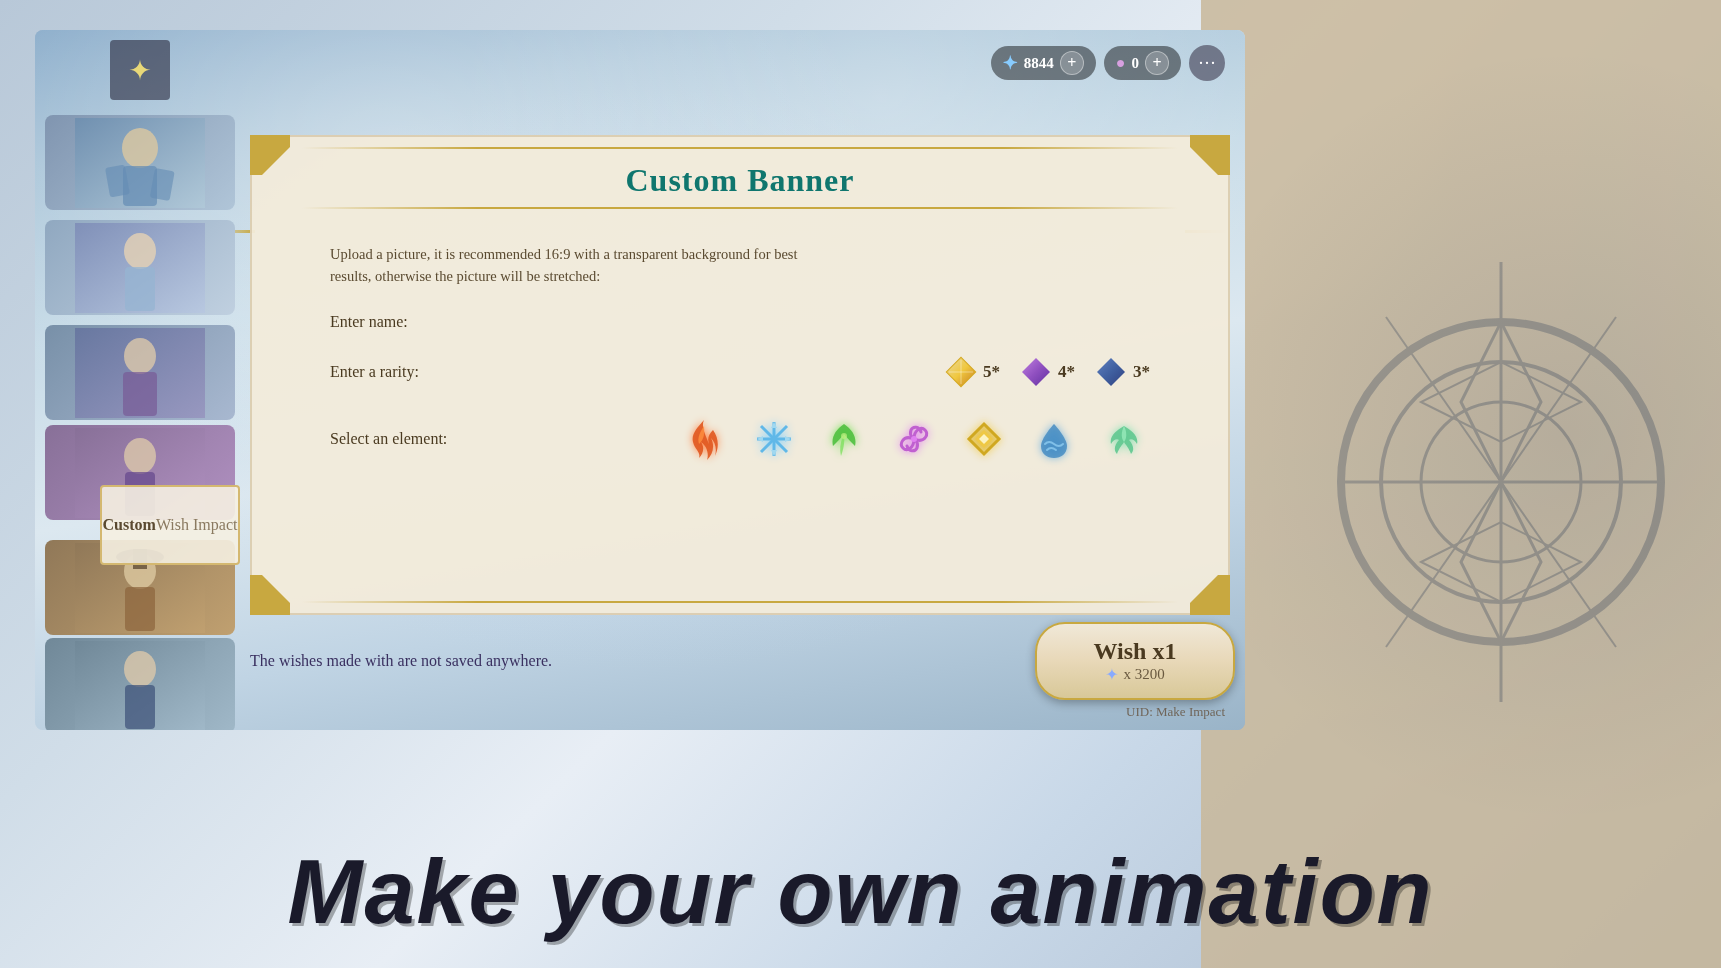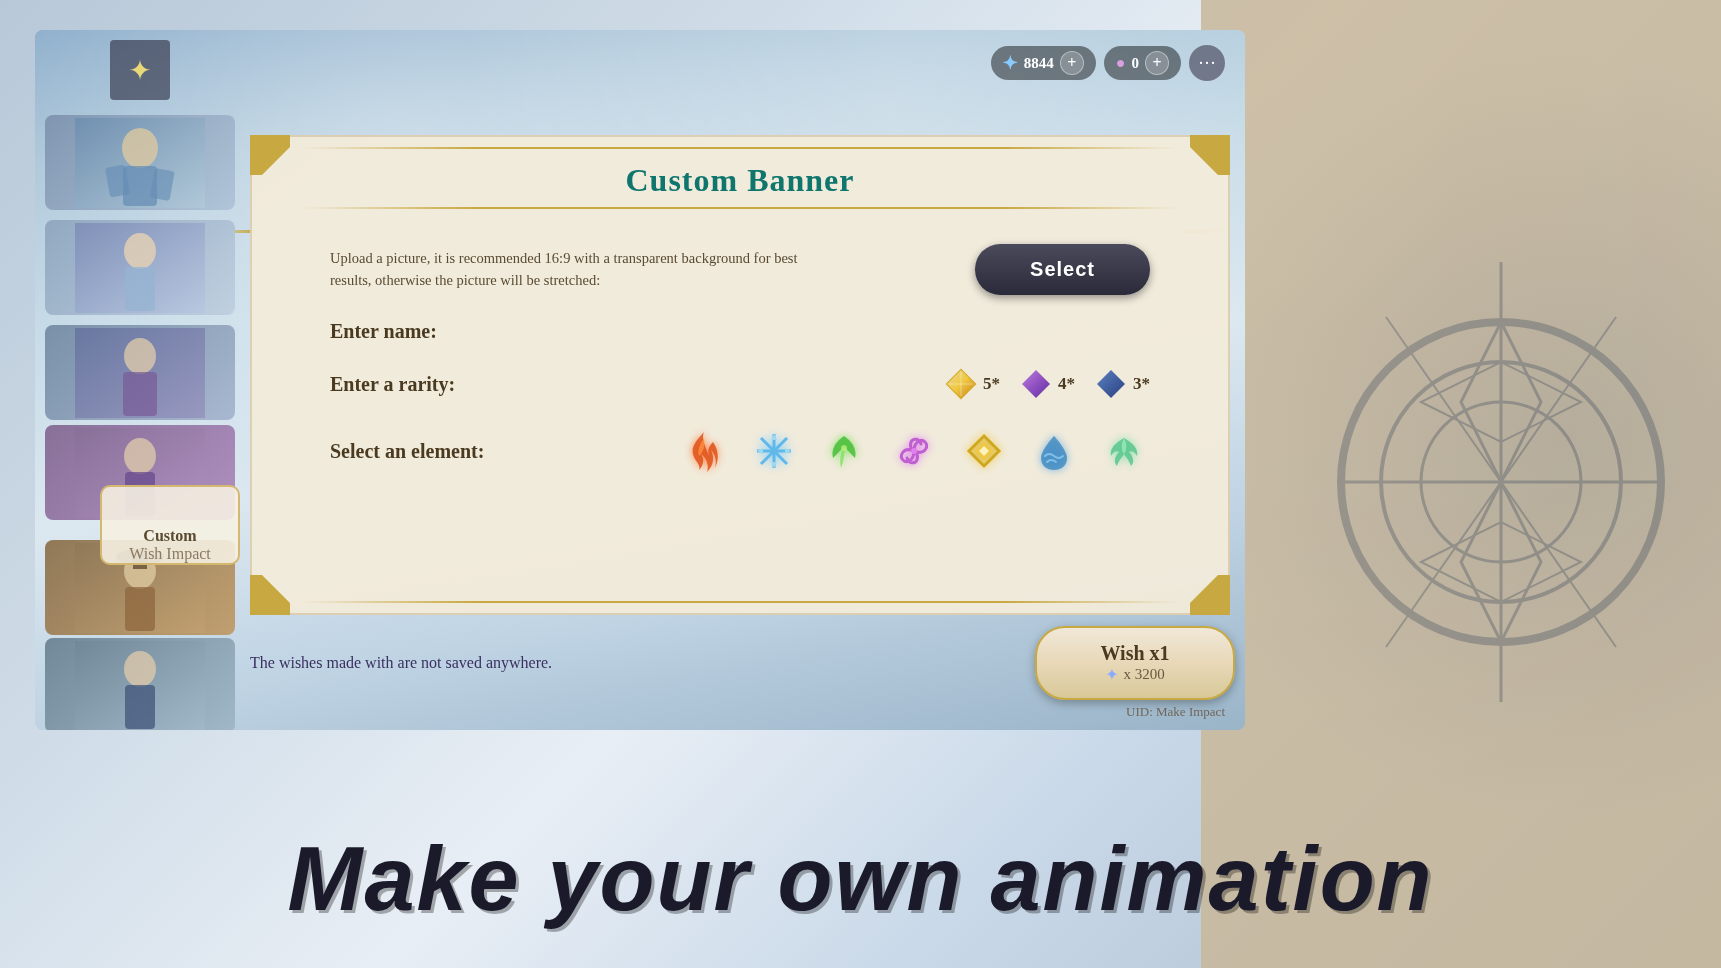"Select" button.select-btn { html: <button>Select</button> -> none }
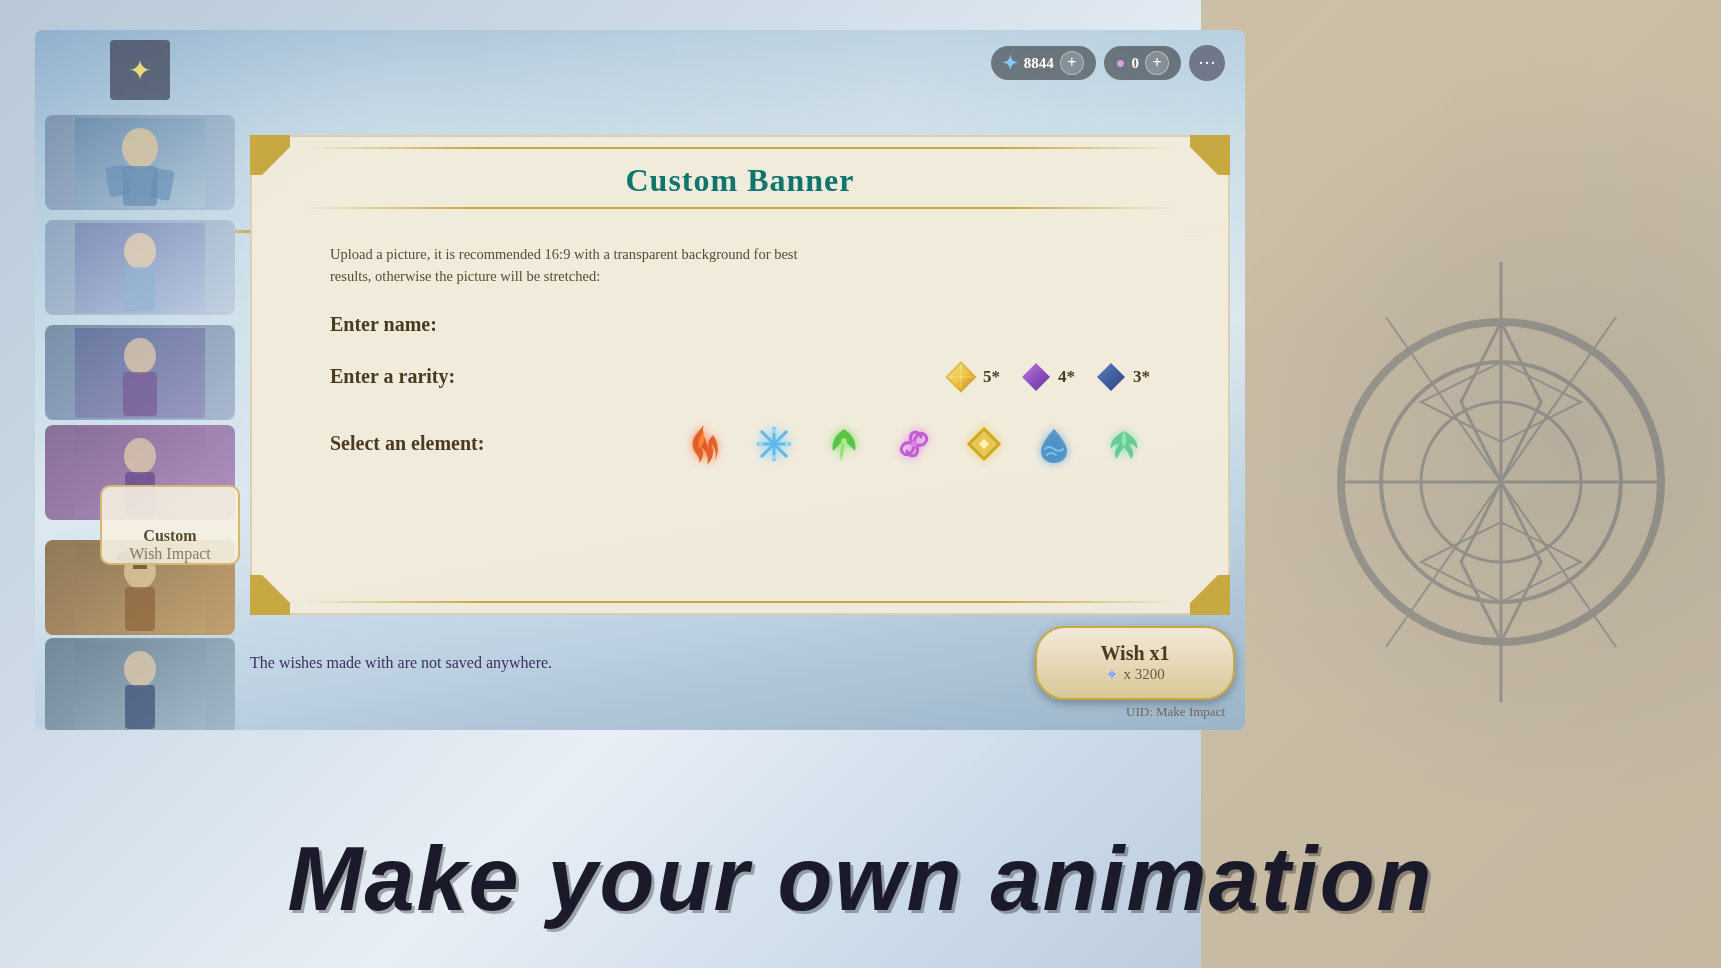"Enter name:" .field-label { font-size: 20px -> 16px; font-weight: 700 -> 400 }
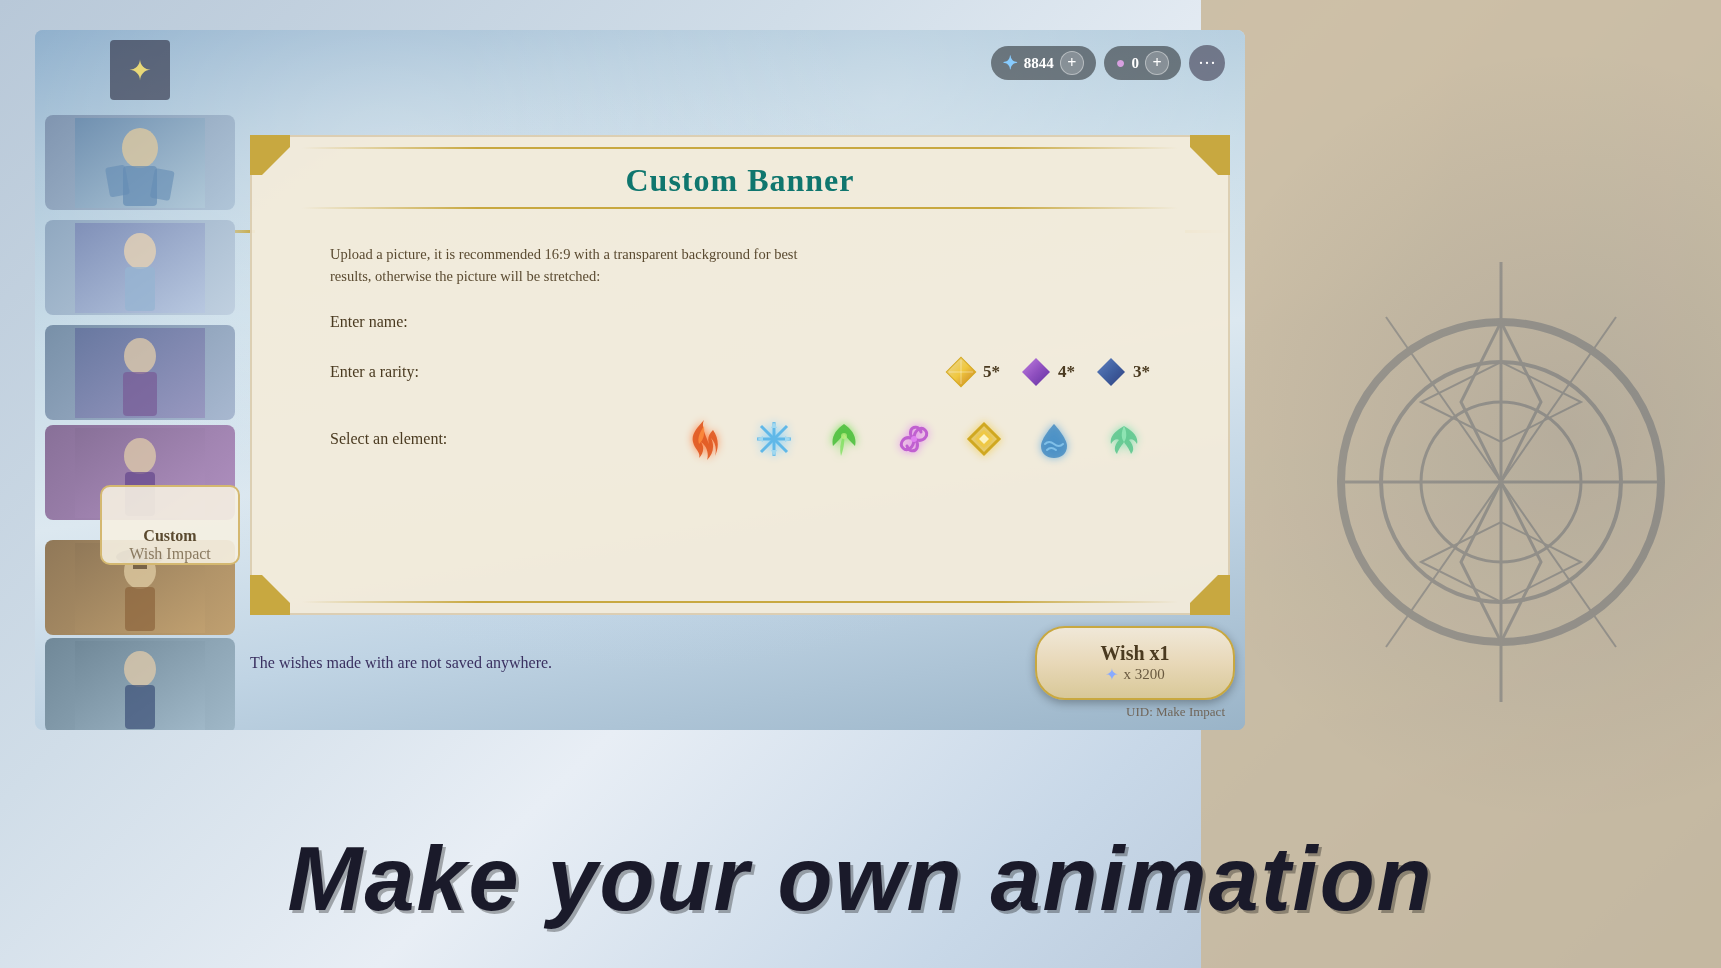"Custom" div { border-radius: 10px -> 4px; flex-direction: column -> row; justify-content: flex-end -> center }
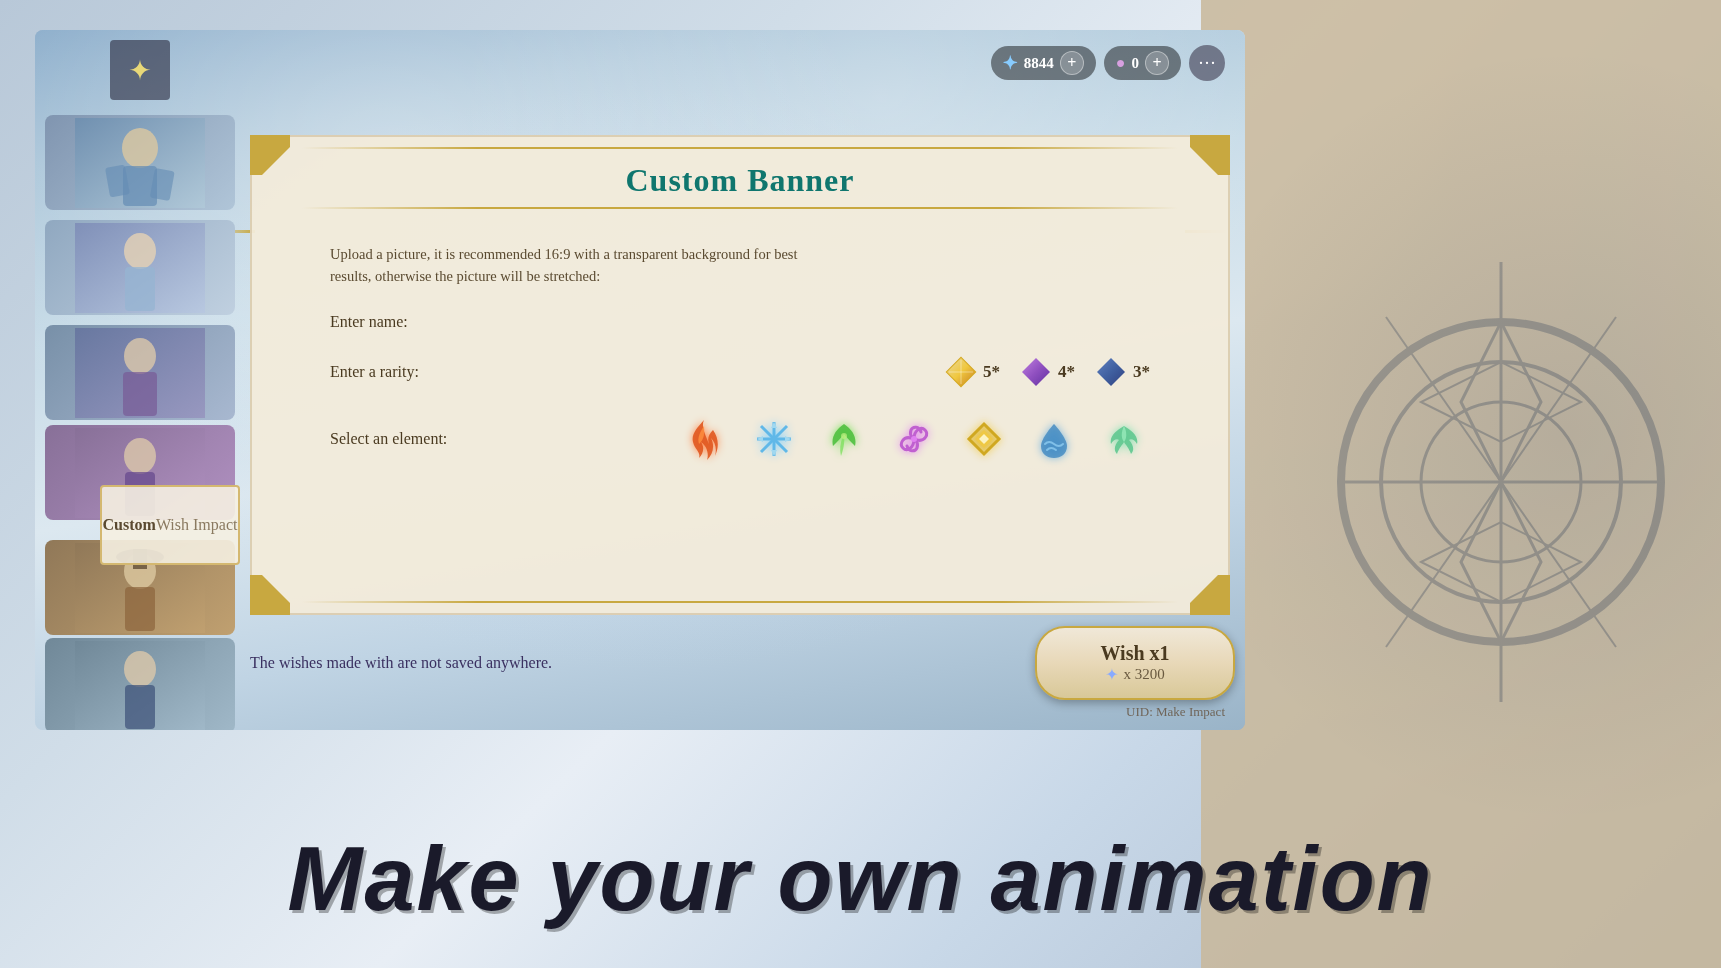"Wish x1" .wish-btn-main { font-size: 20px -> 24px }
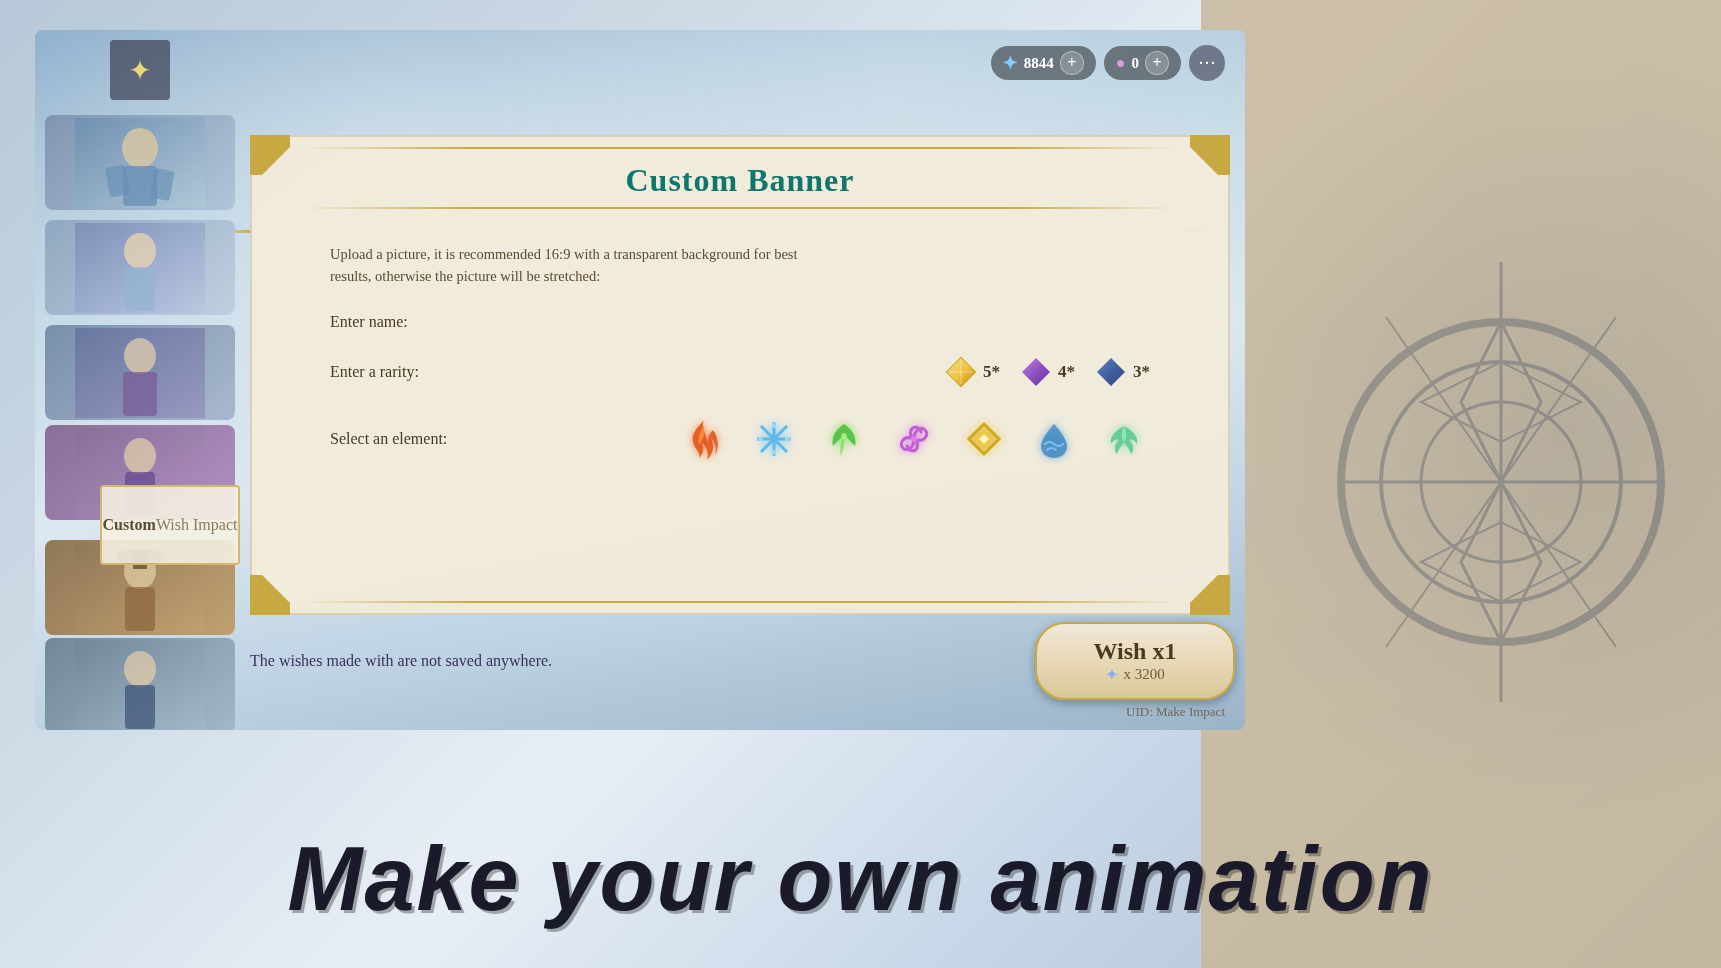"Make your own animation" .bottom-title { padding-bottom: 37px -> 24px }
